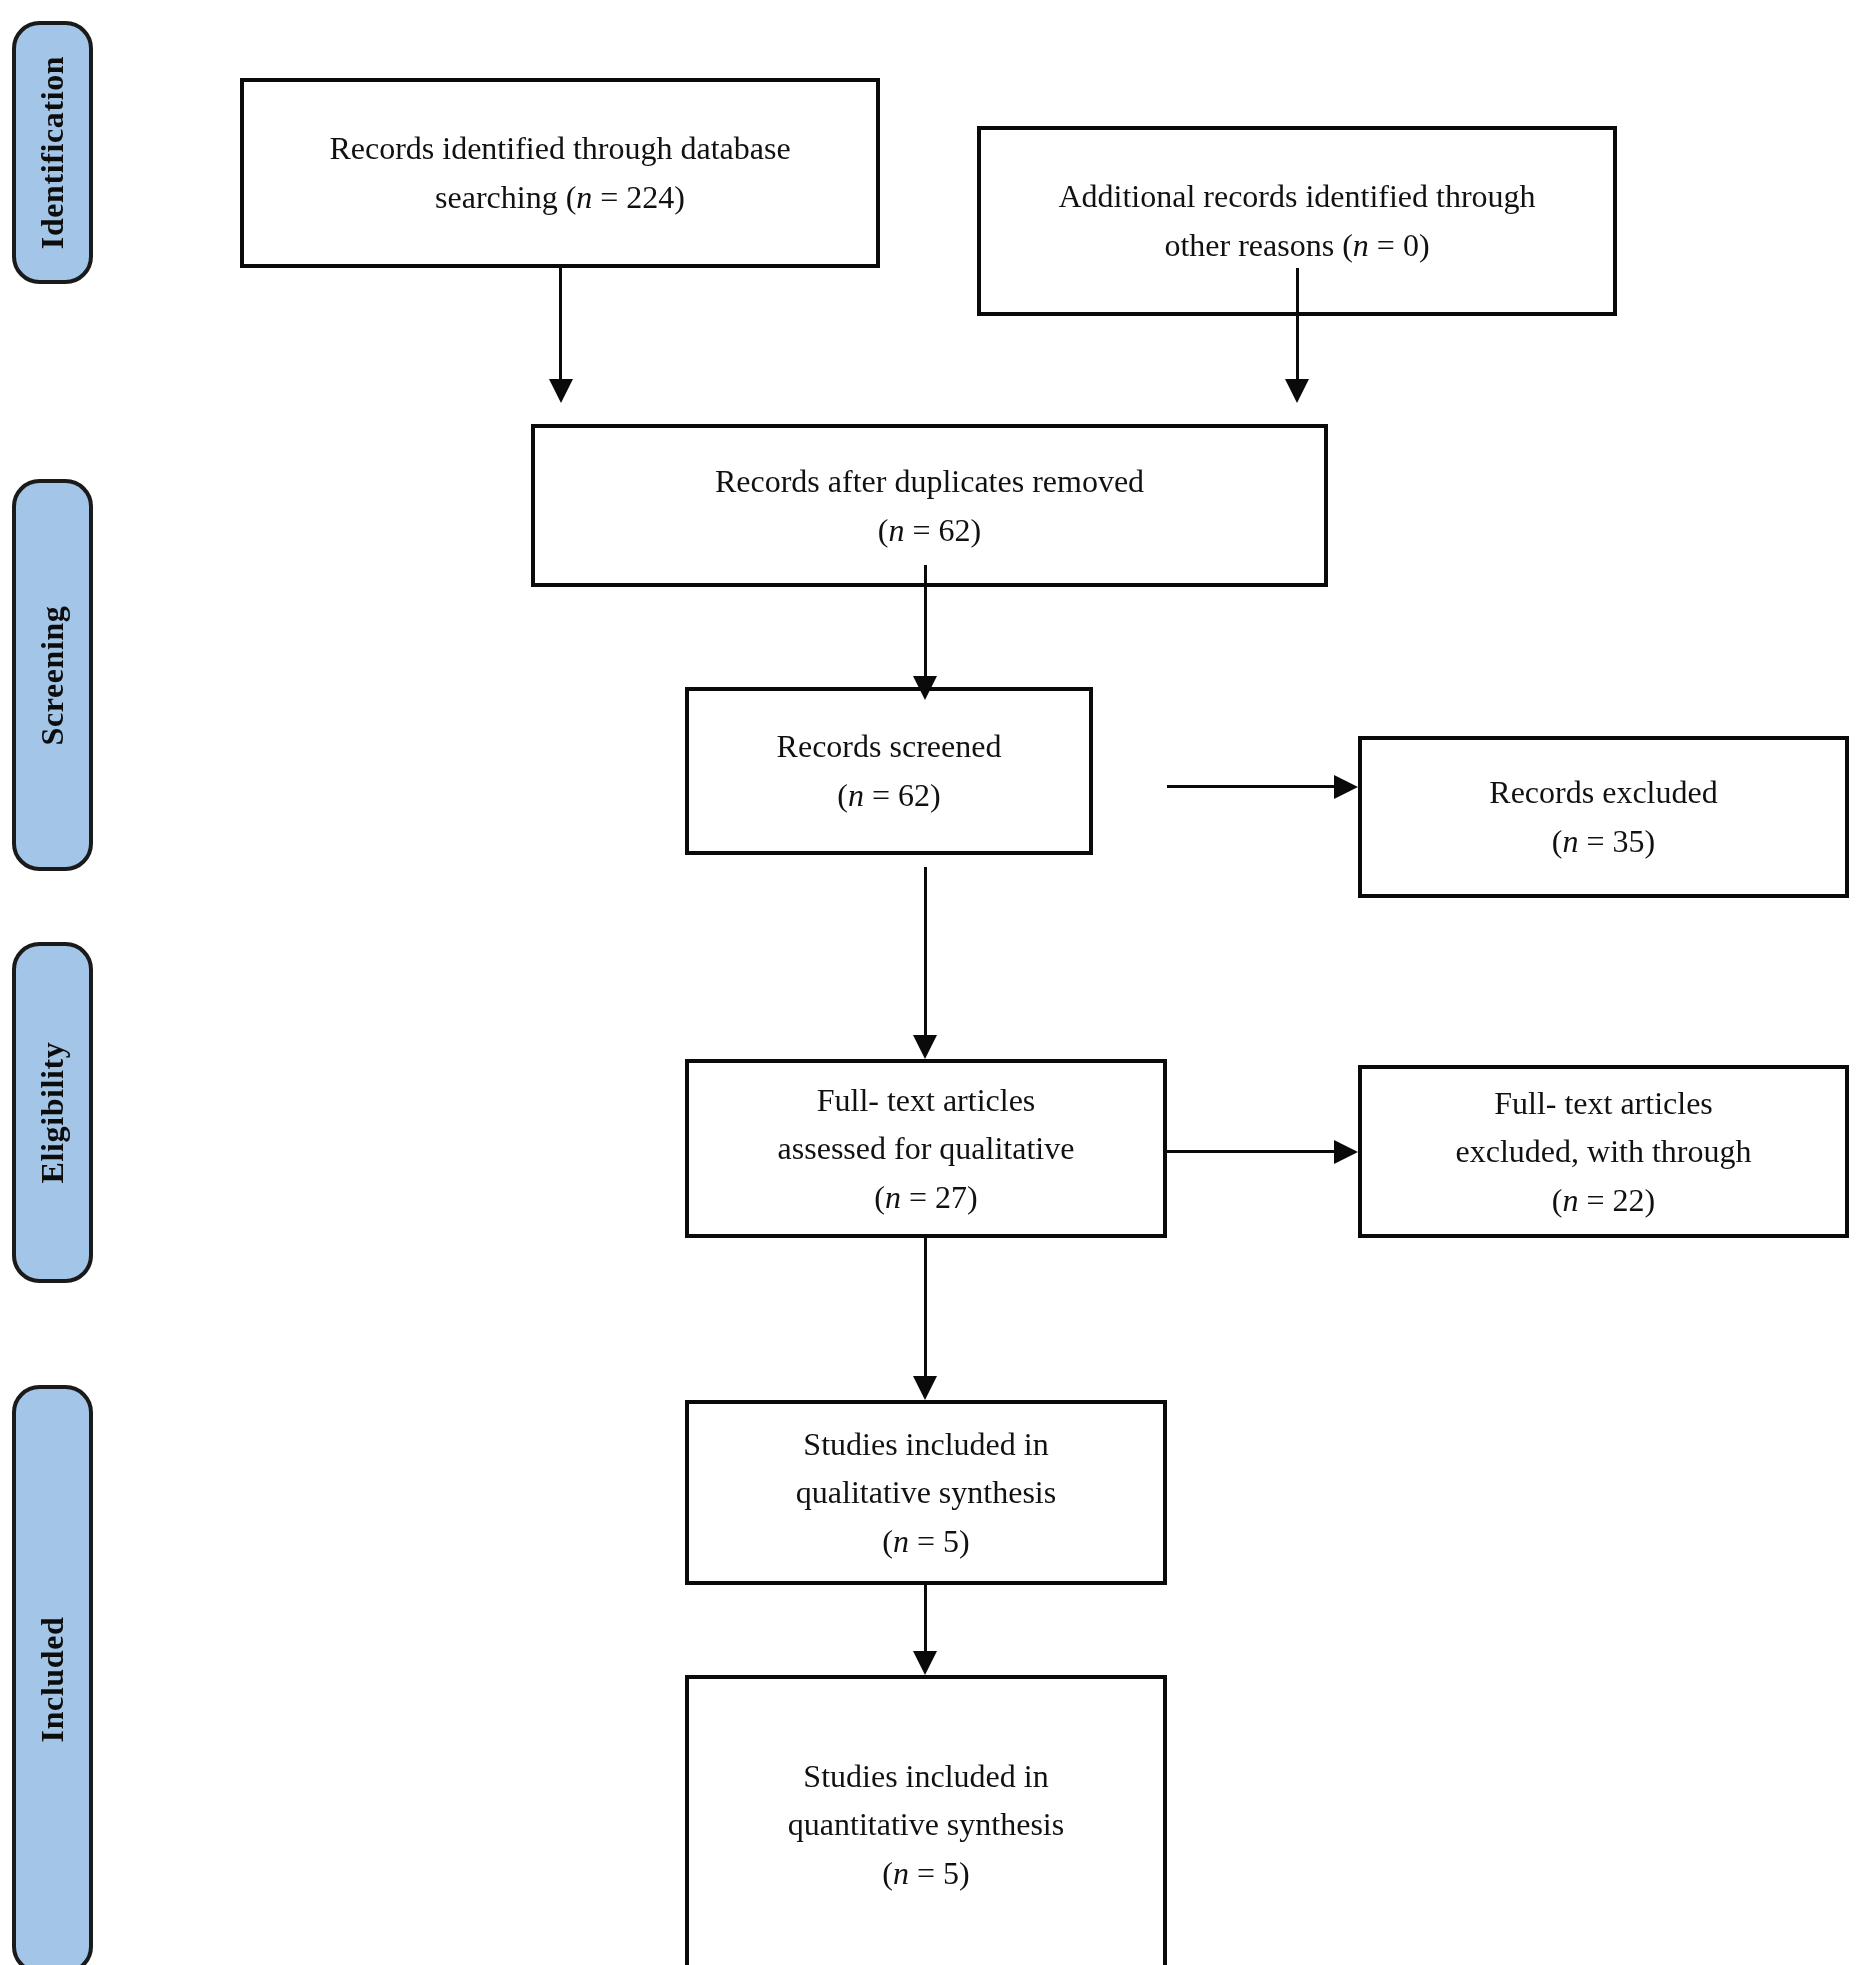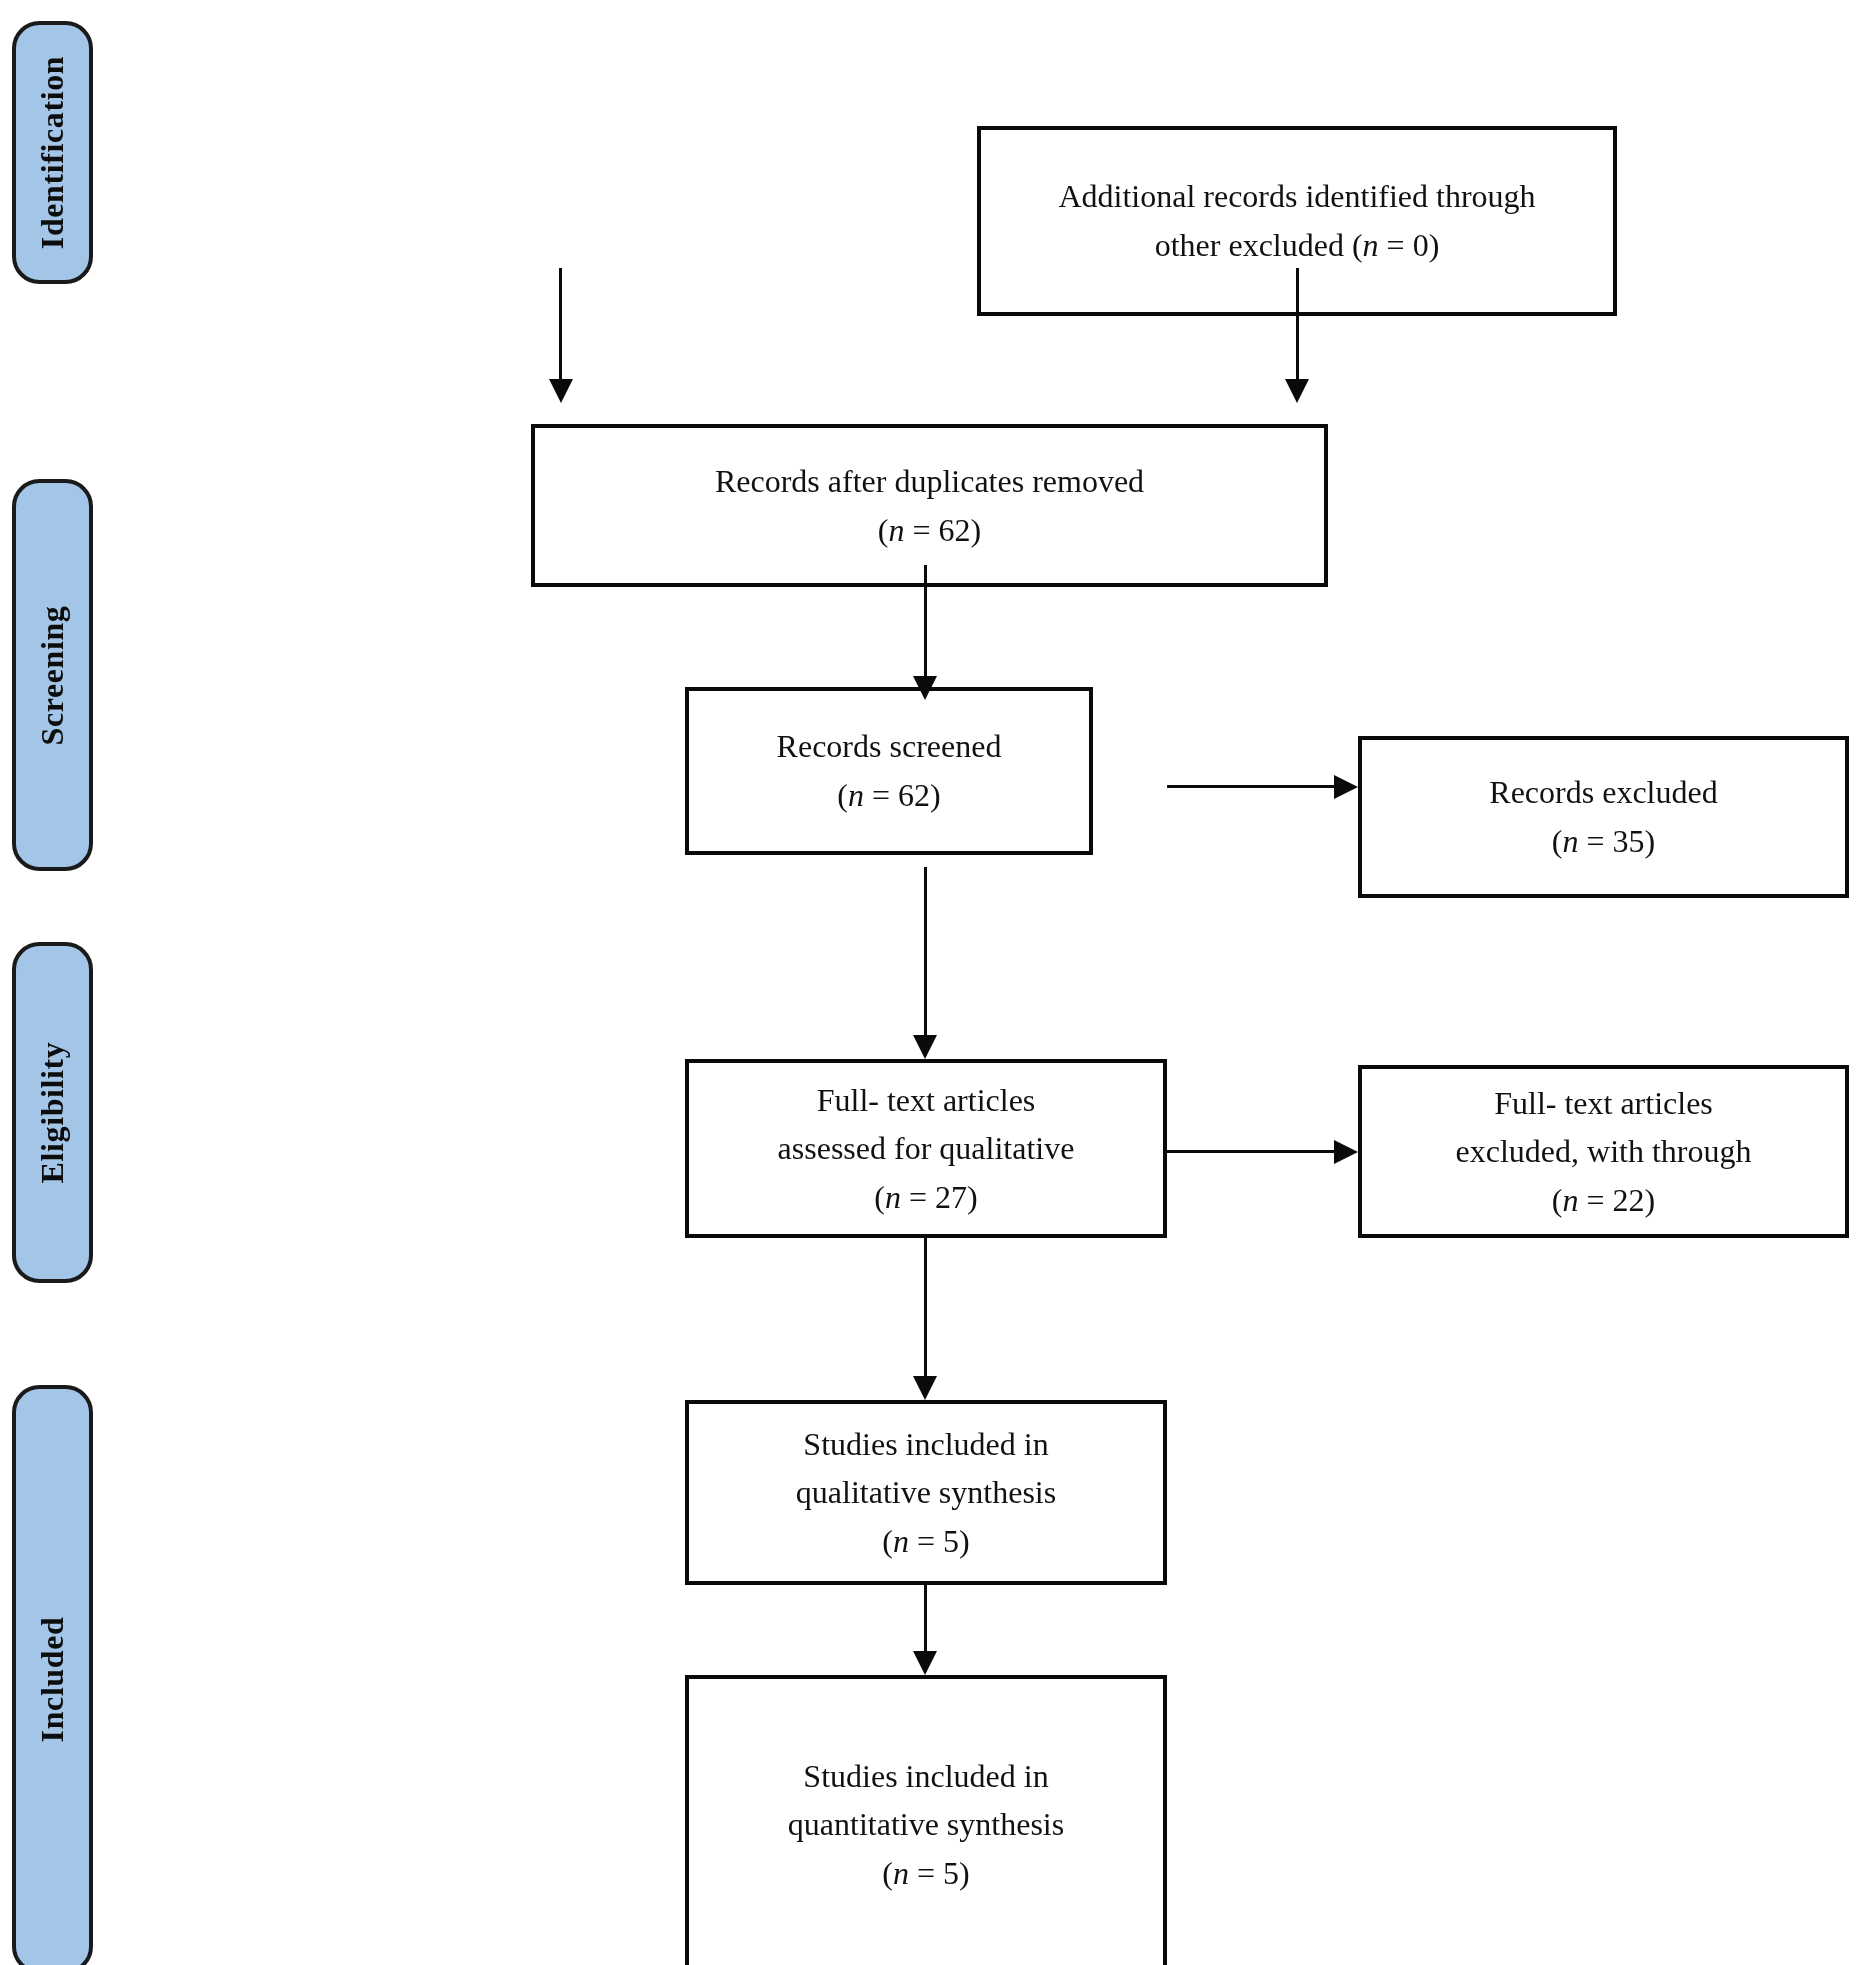"Records identified through database" div.flow-box { html: none -> <div> <div> <span>Records identified through database</span><br> <span>searching (</span><span>n</span><span> = 224)</span> </div> </div> }
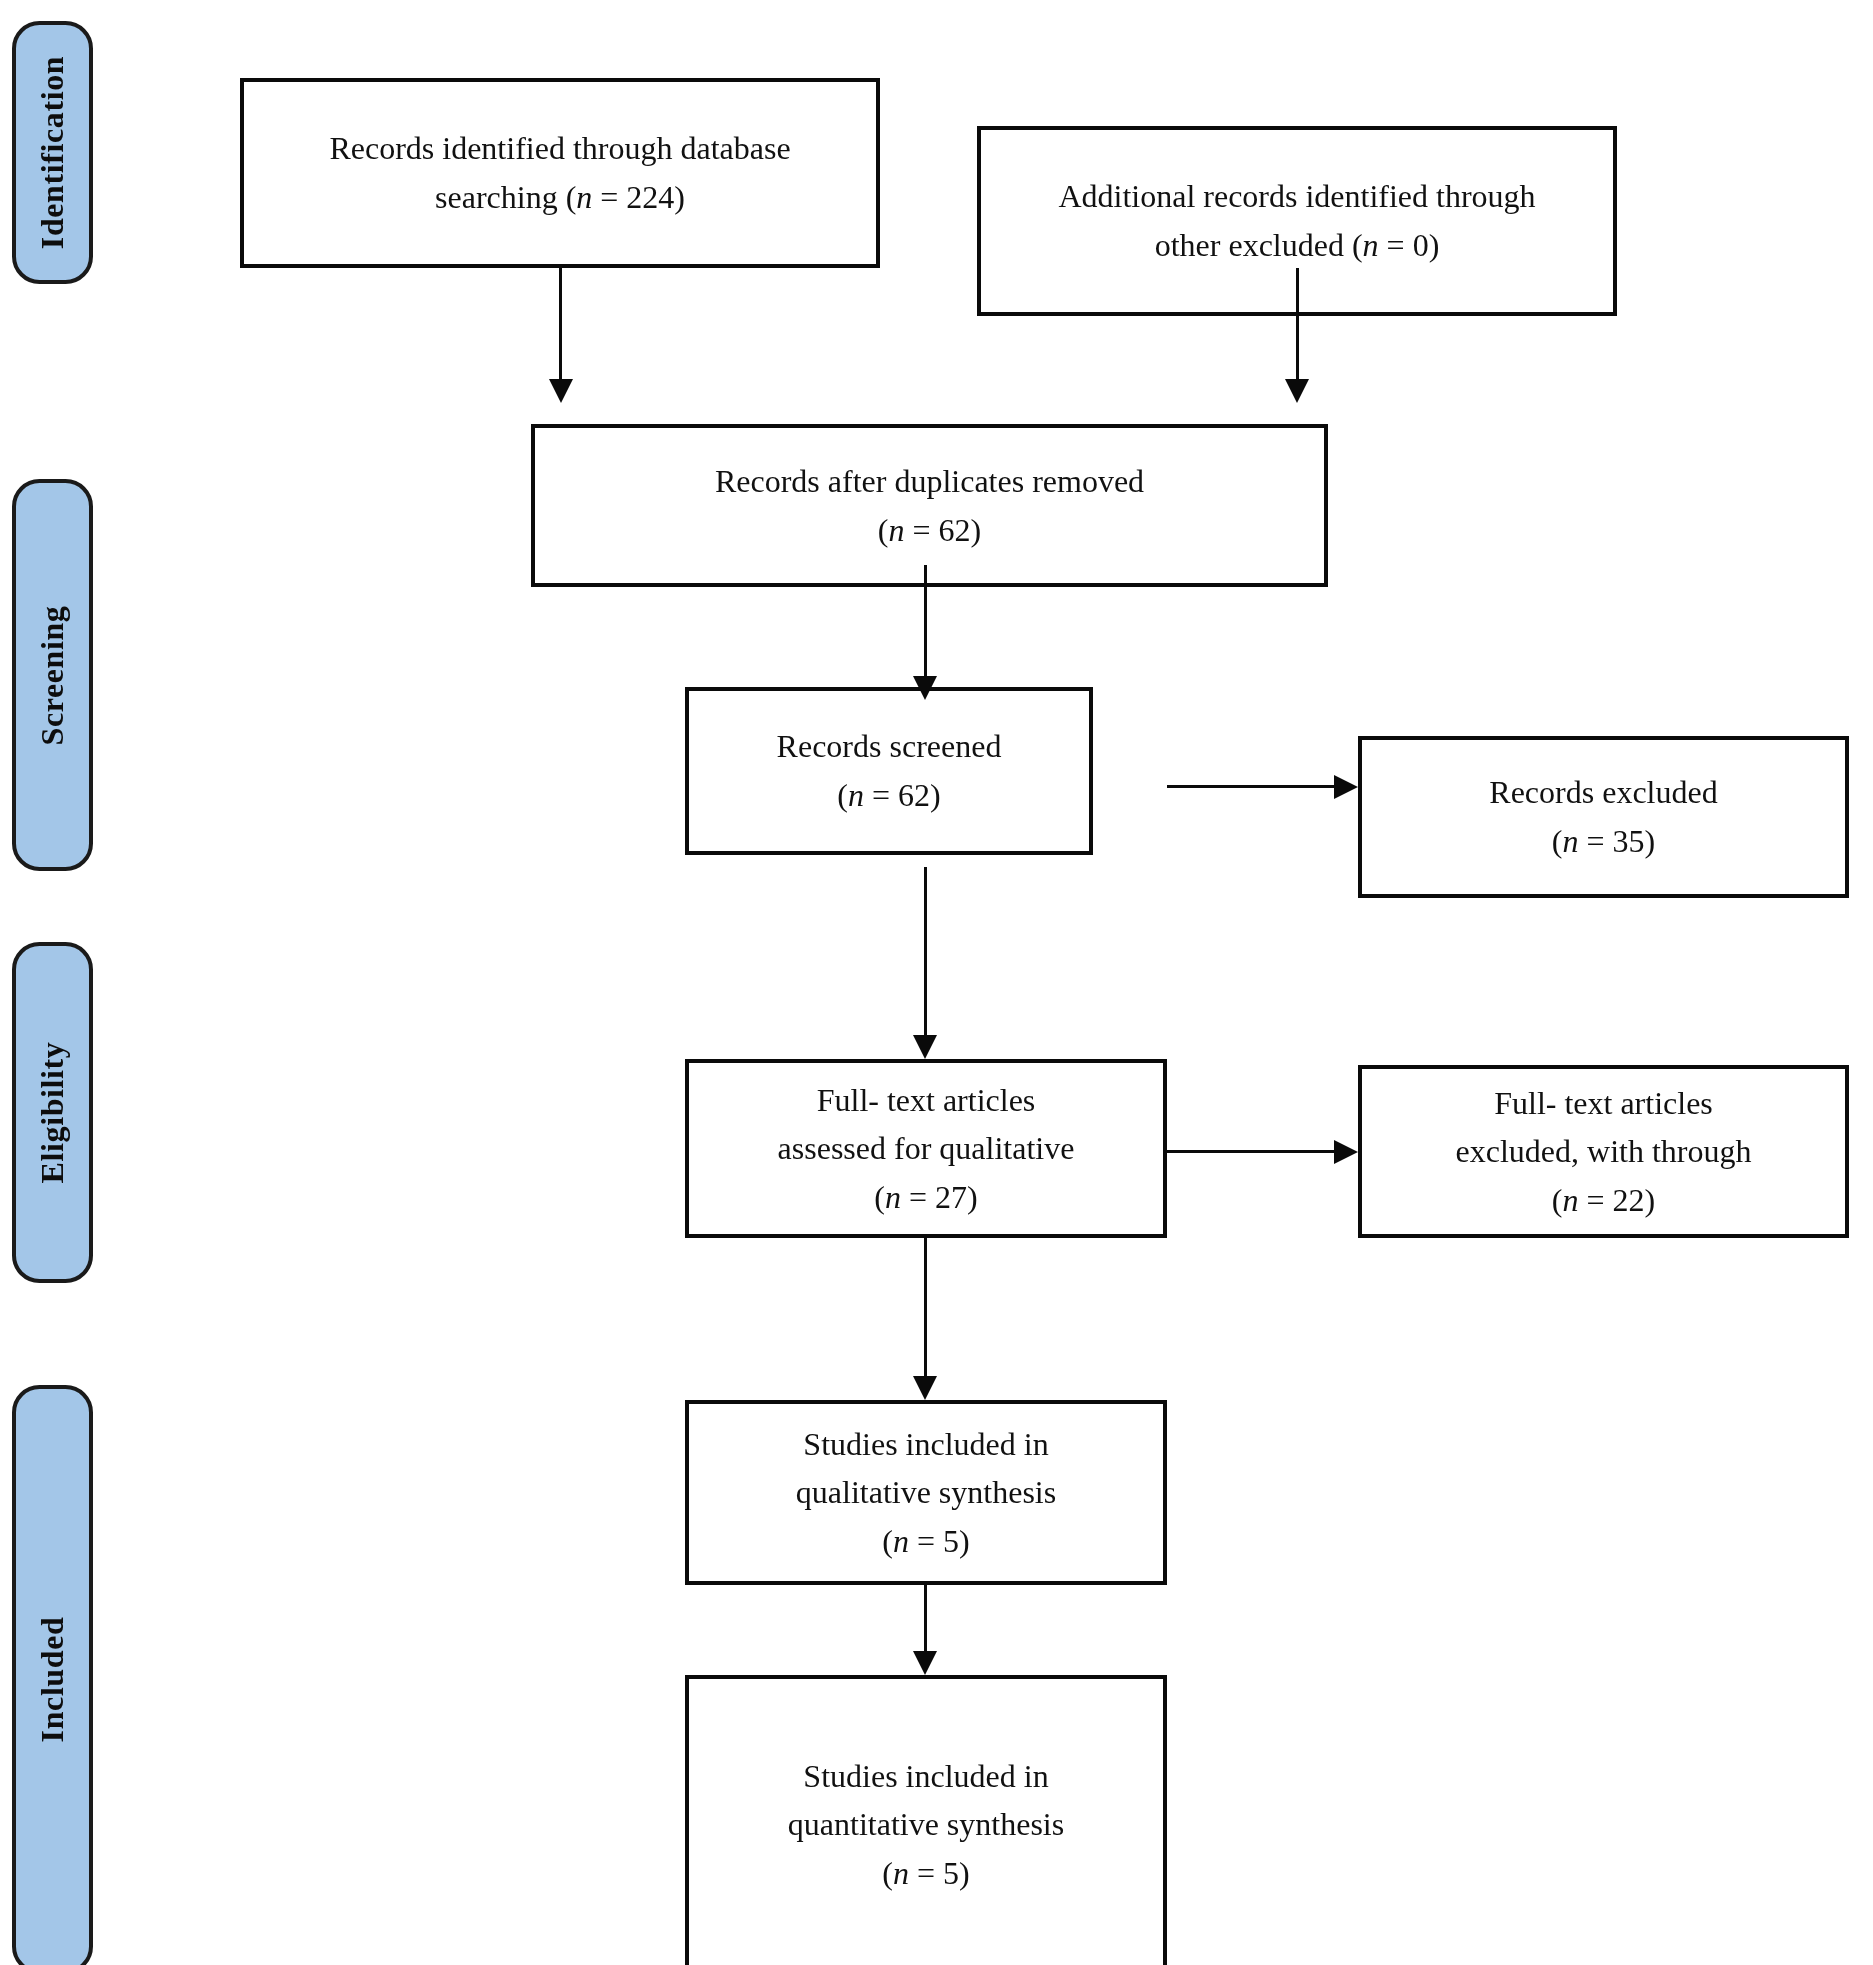"other excluded (" span { text: excluded -> reasons }
